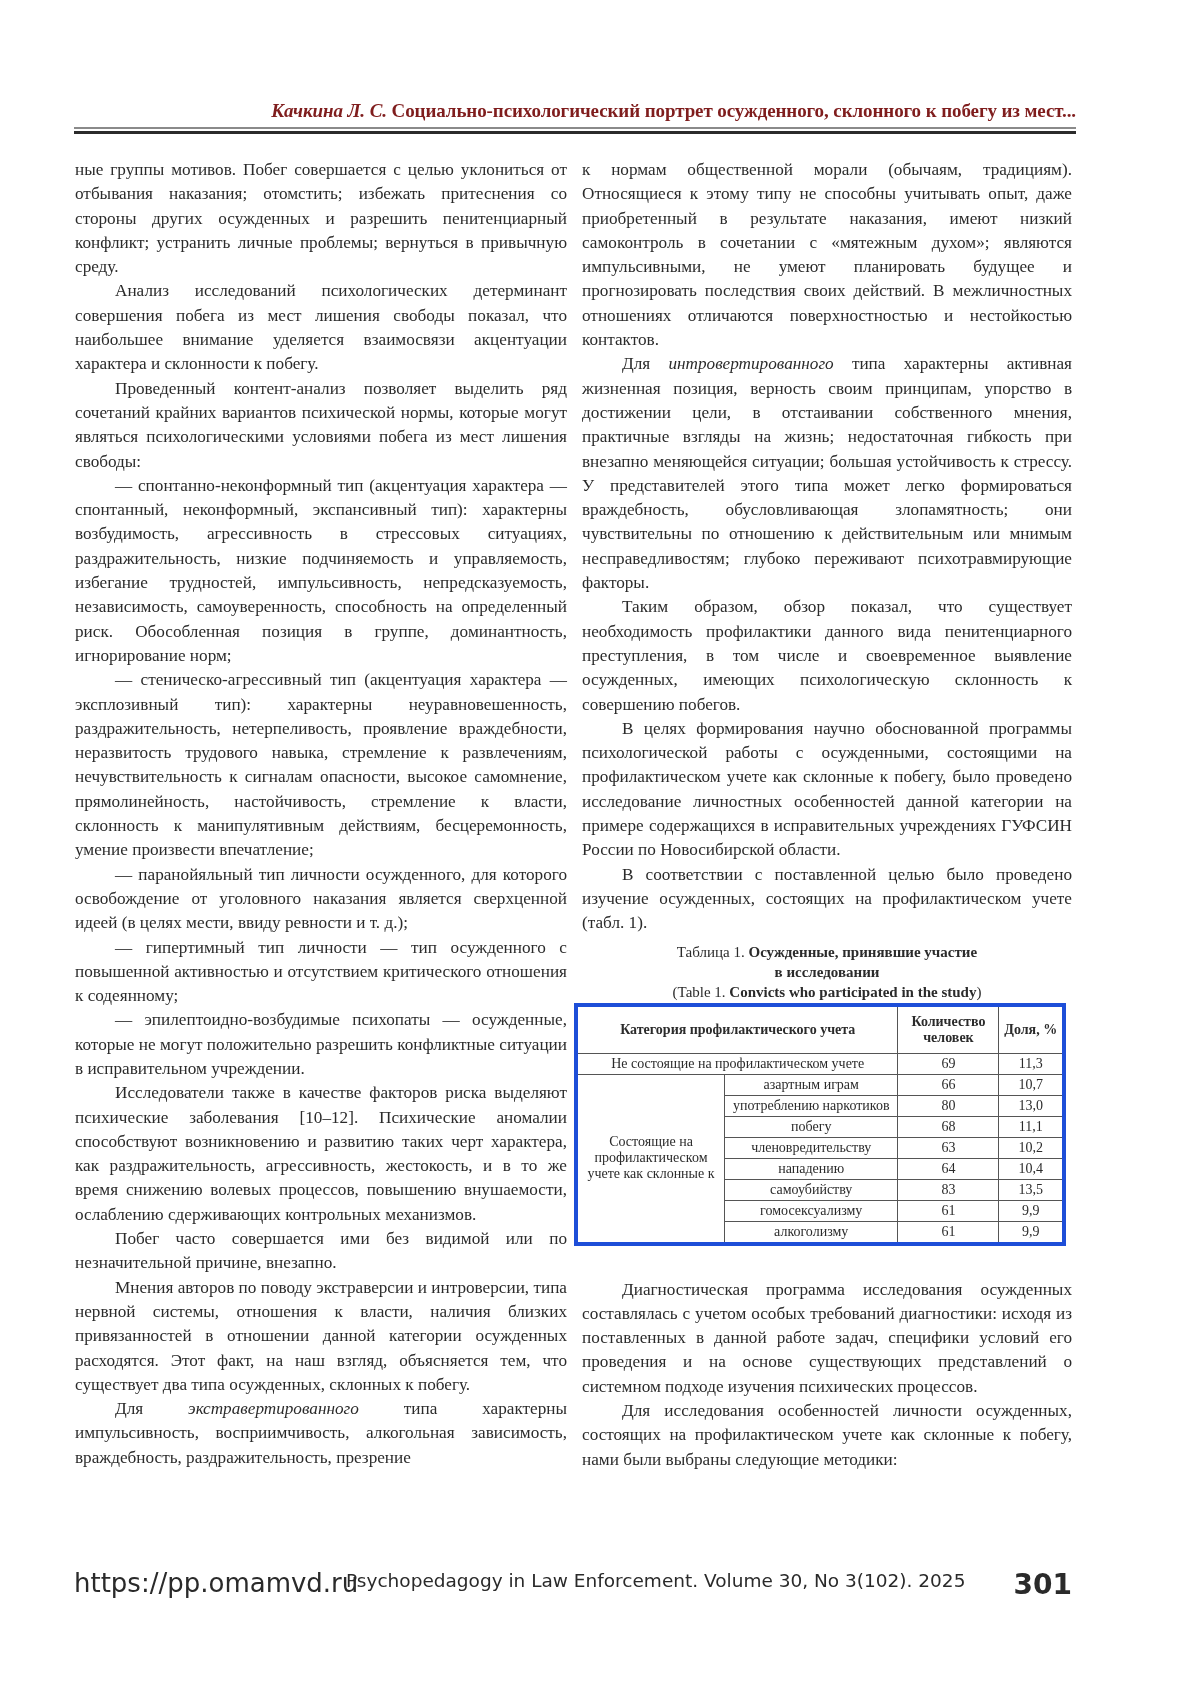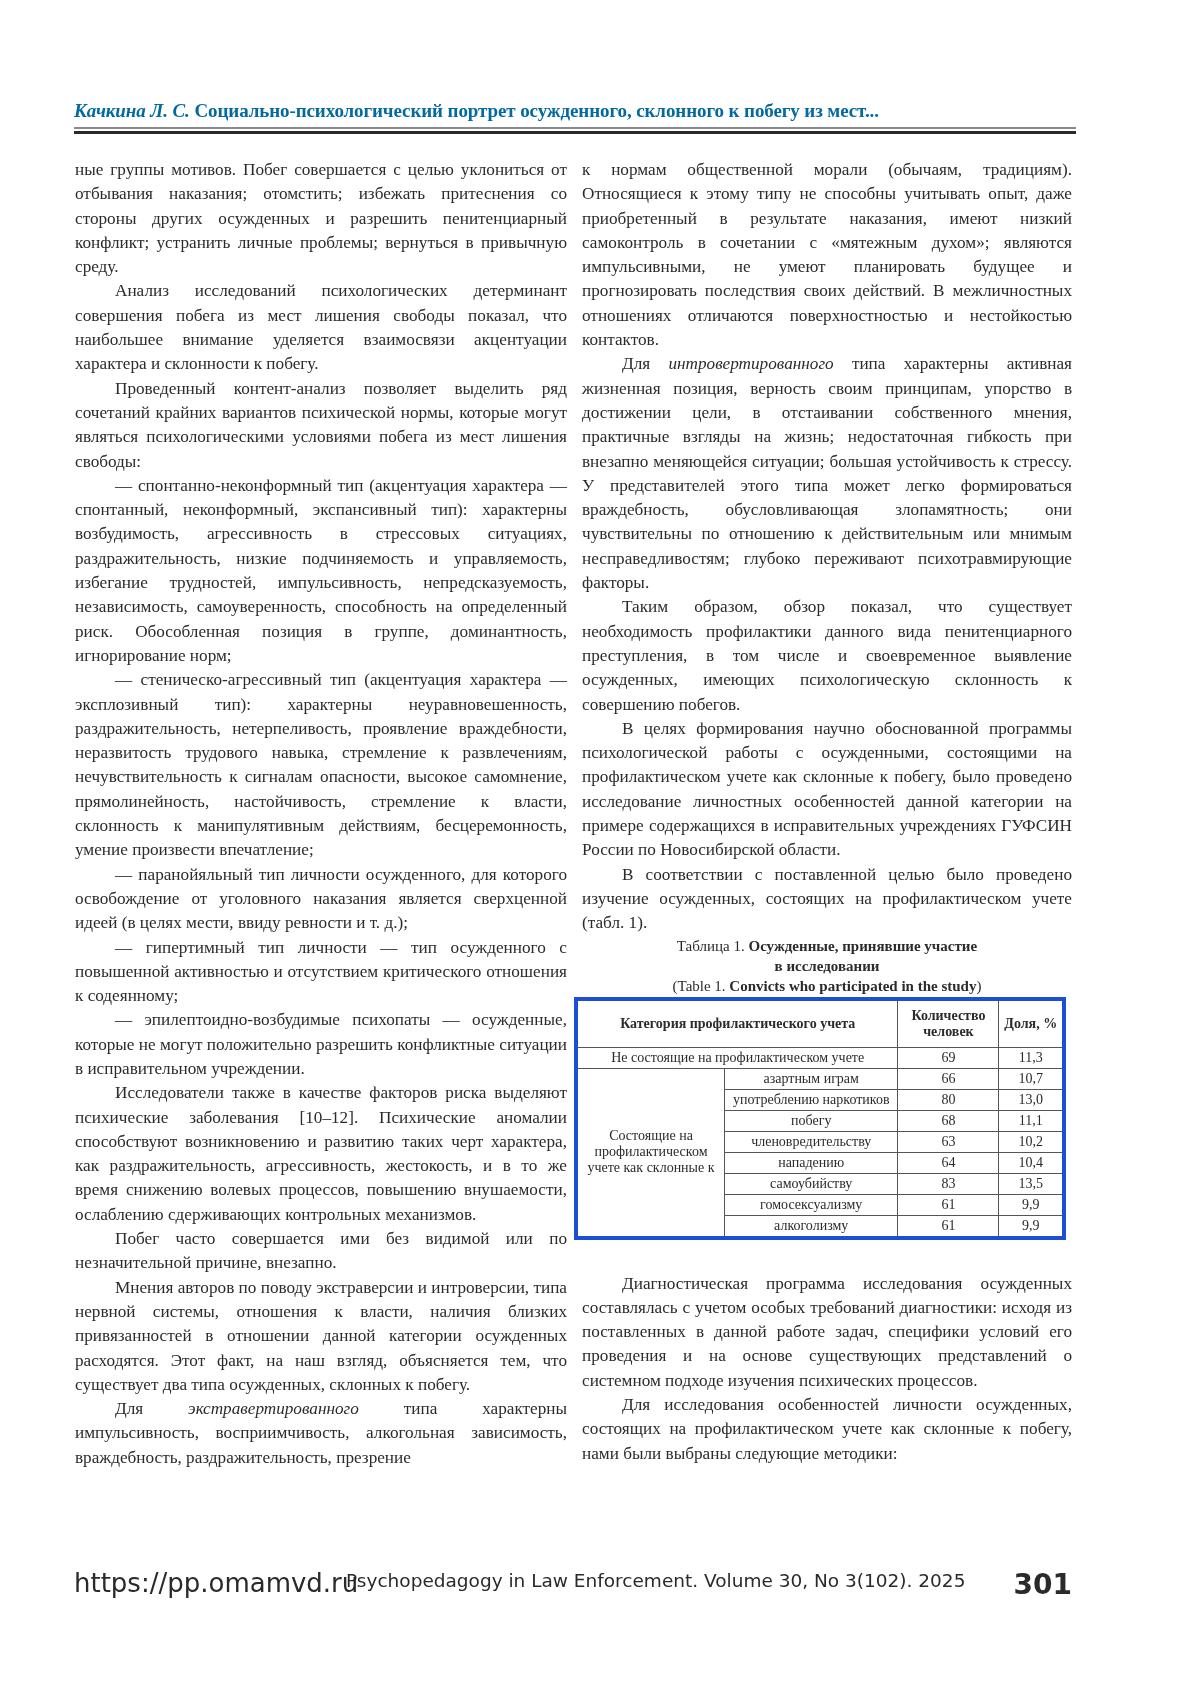"Качкина Л. С. Социально-психологический" .header { color: #0369a1 -> #7f1d1d; text-align: none -> right }
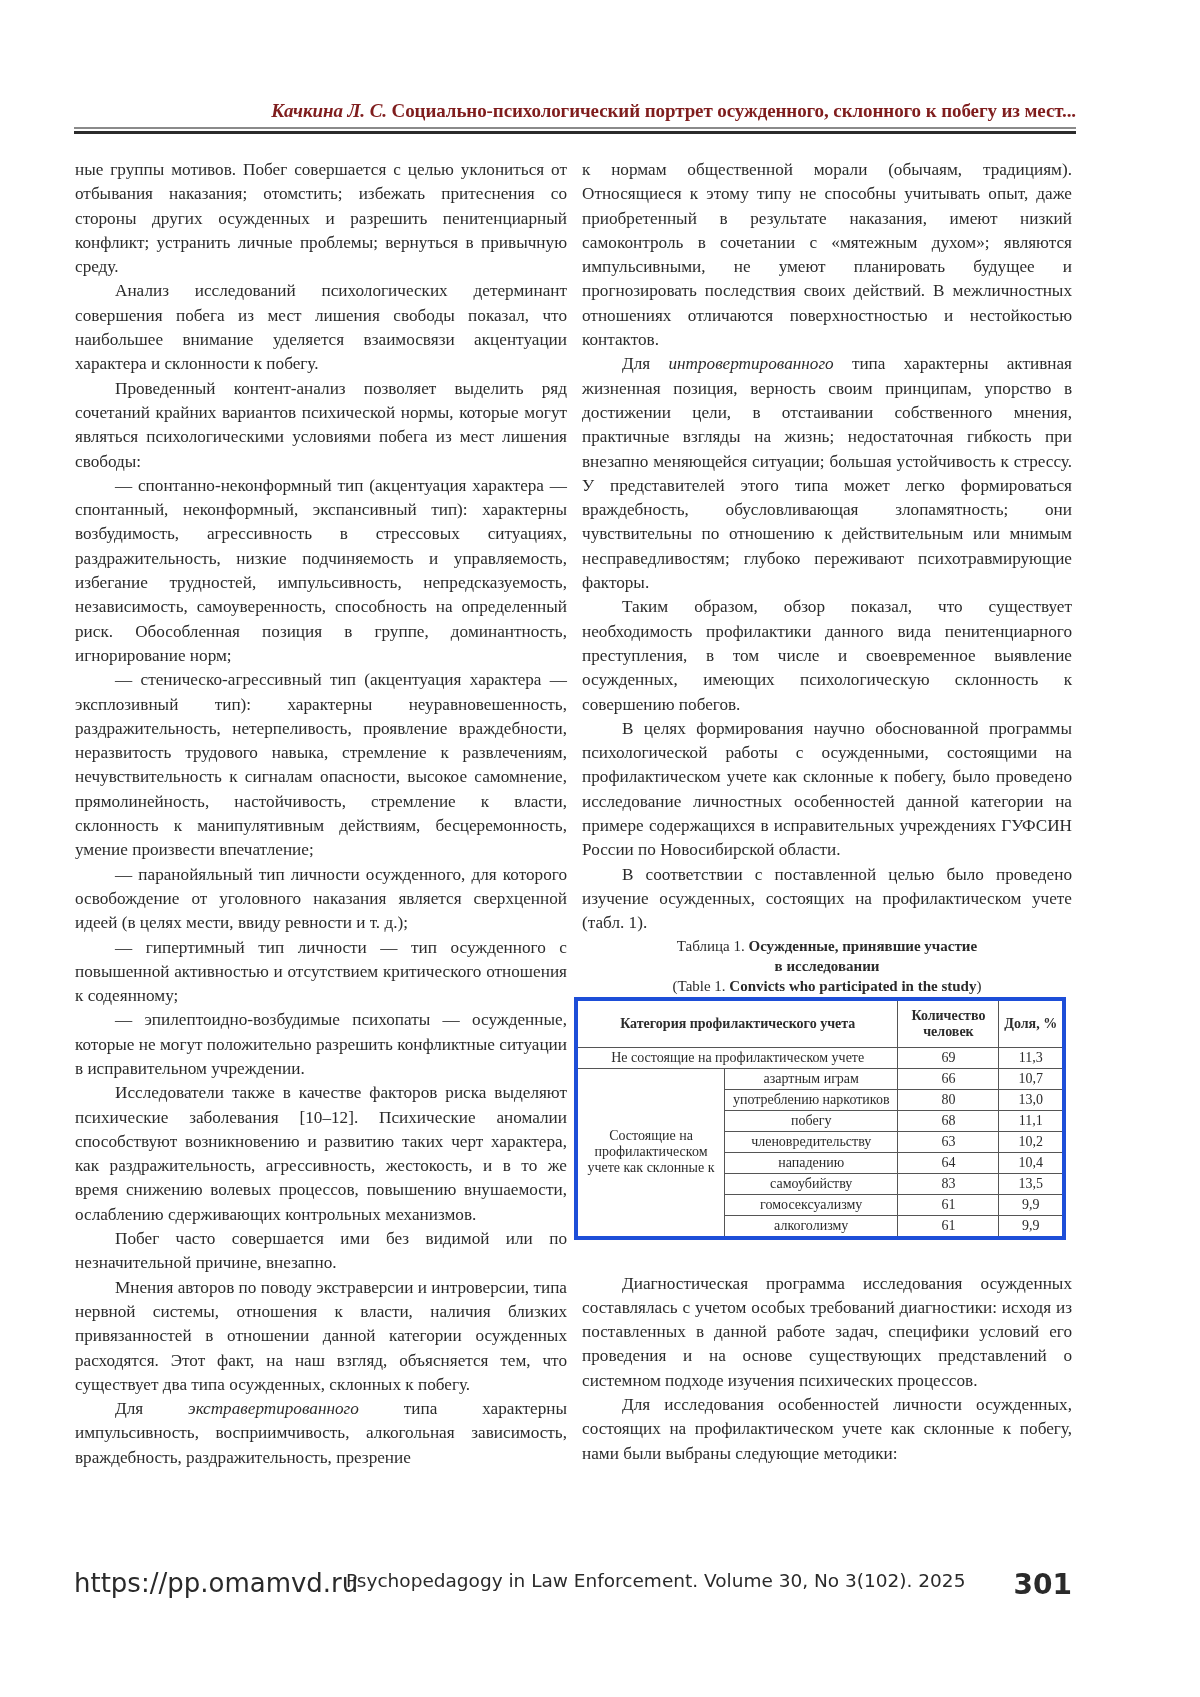"Таблица 1. Осужденные, принявшие участие" .caption { margin-top: 0 -> 6px }
